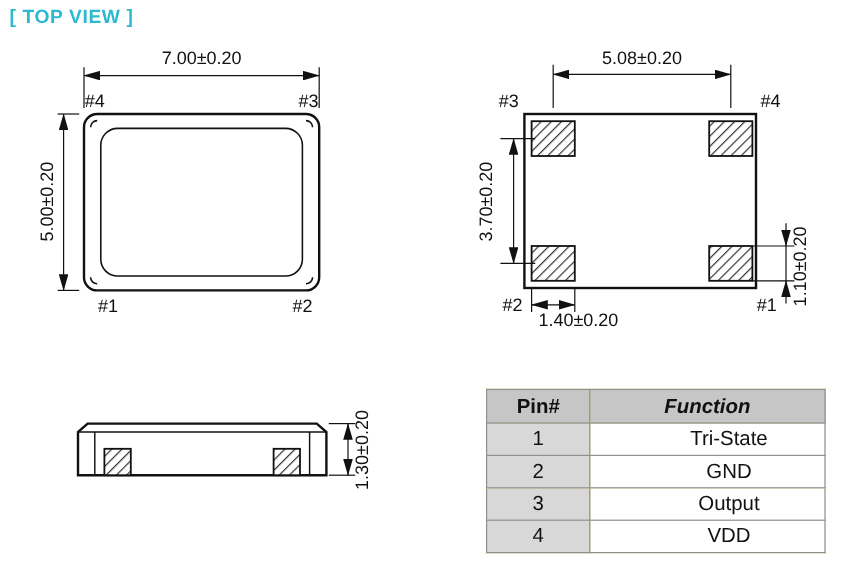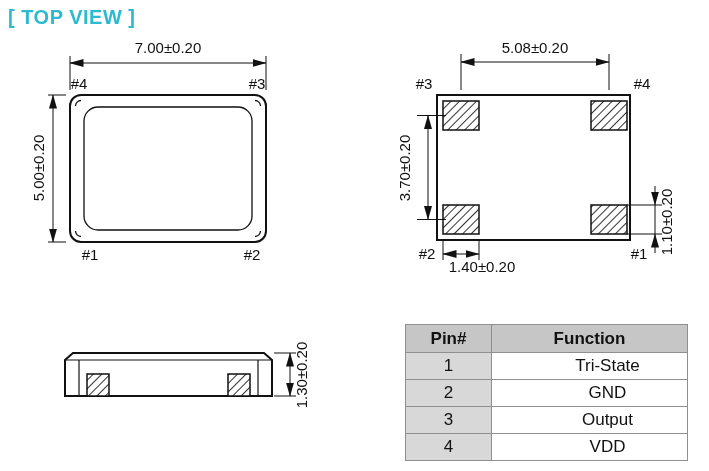"[ TOP VIEW ]" .view-label { font-size: 20px -> 16px }
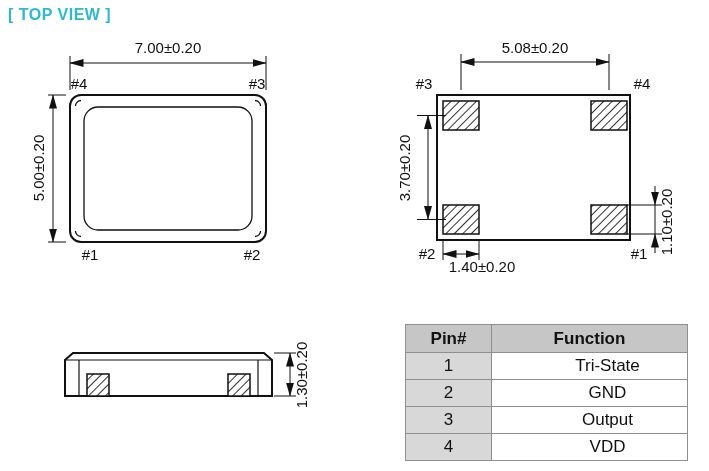"Function" table.pin-table th.col-func { font-style: none -> italic }
